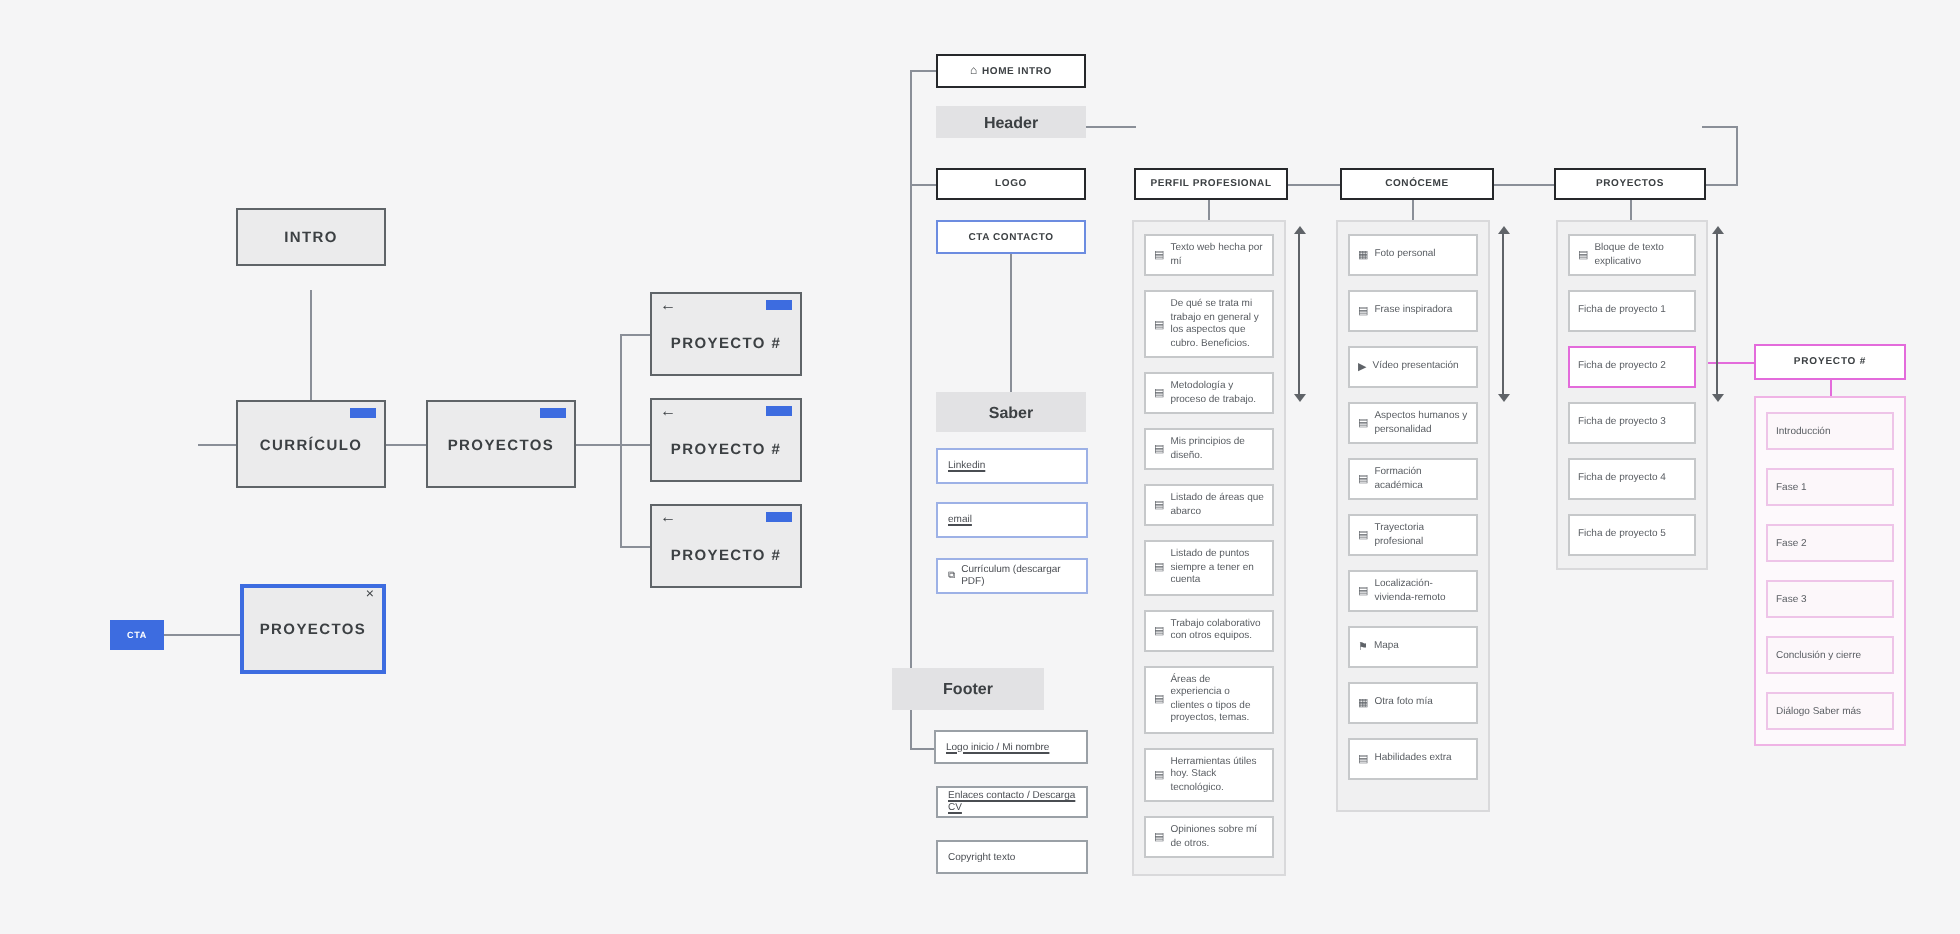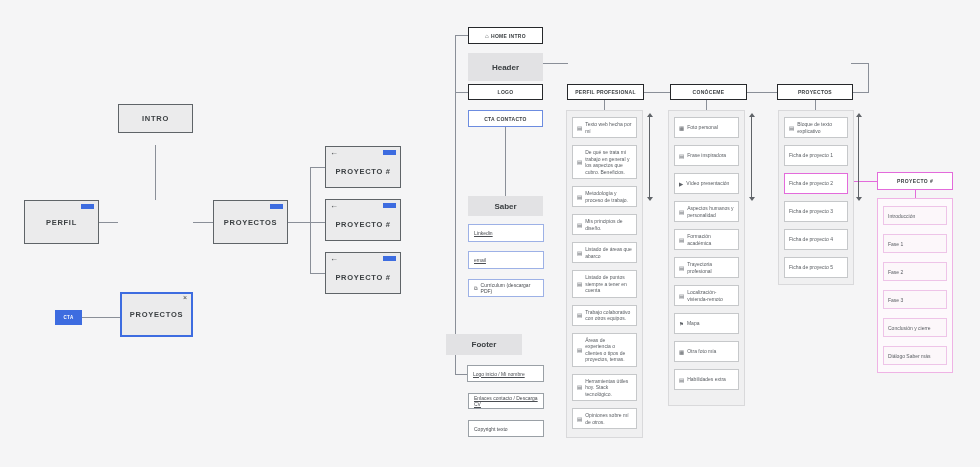"Header" div.abs { height: 28px -> 16px }
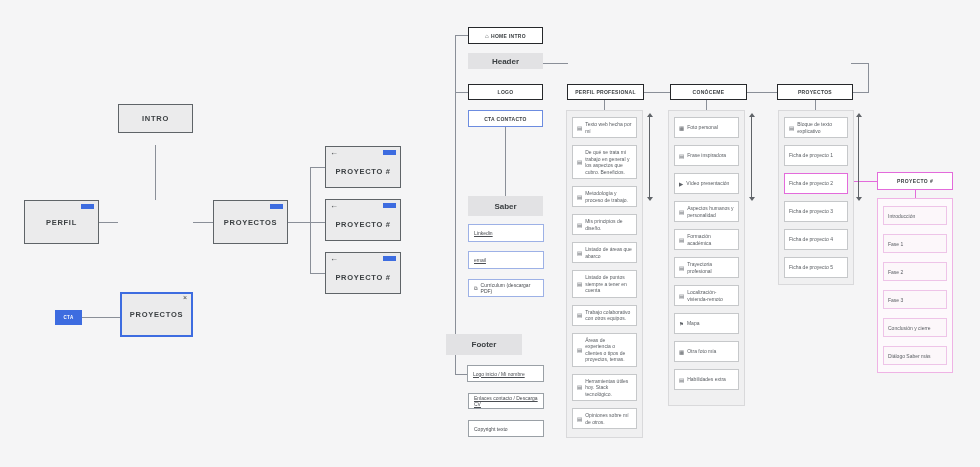"PERFIL" div.abs { html: <div> <span></span> <span>PERFIL</span> </div> -> none }
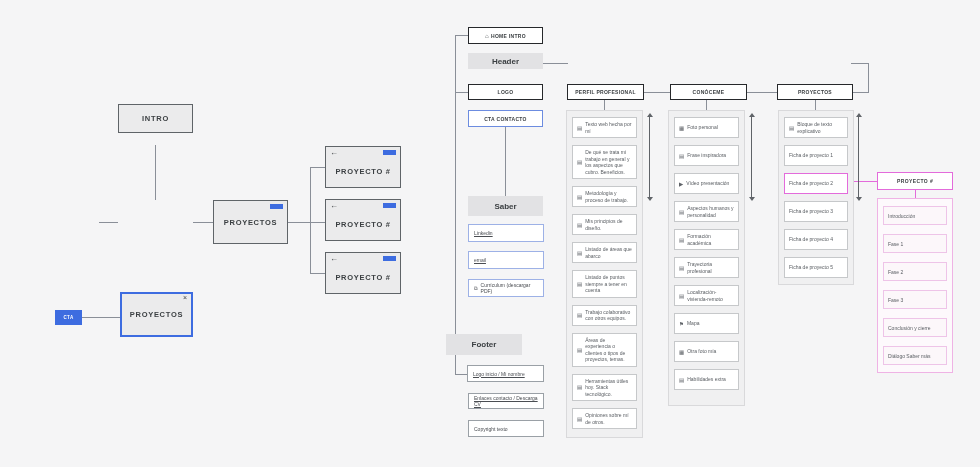"CURRÍCULO" div.abs { html: none -> <div> <span></span> <span>CURRÍCULO</span> </div> }
